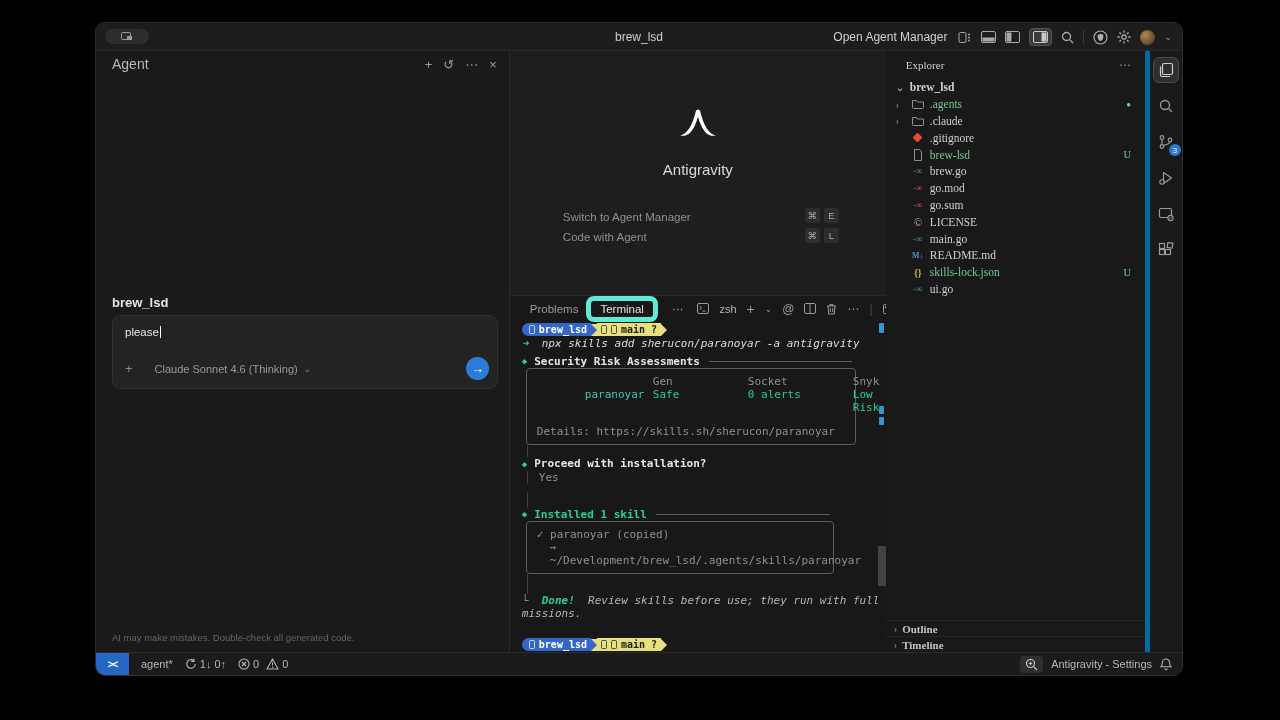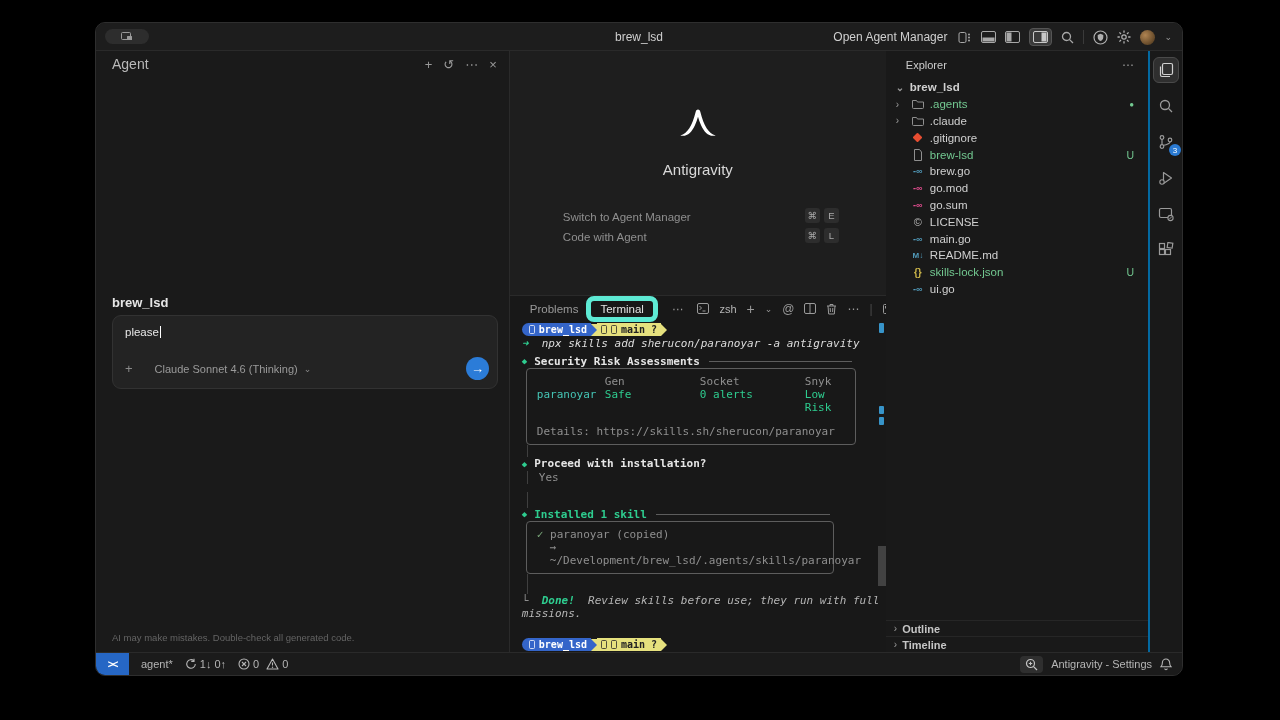"Explorer" .explorer { border-right: 2px solid #0369a1 -> 5px solid #0369a1; font-family: none -> Liberation Serif, serif }
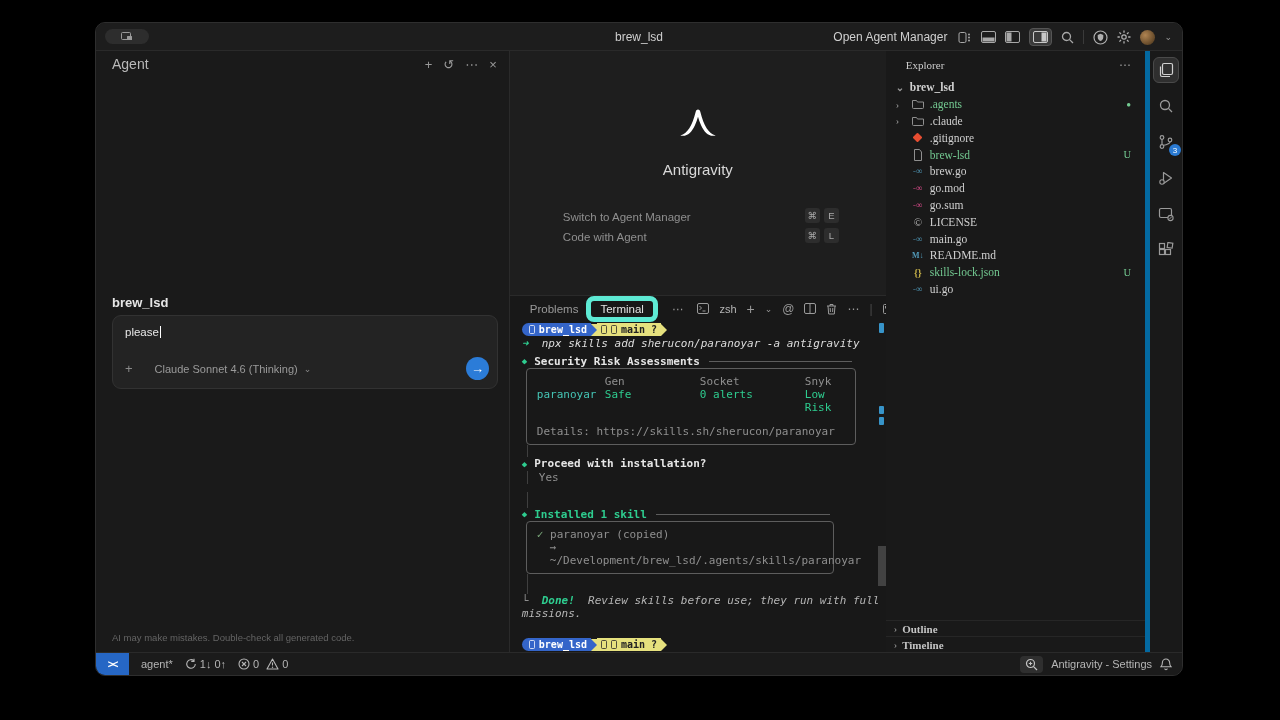"Gen" .riskgrid { margin-left: none -> 48px }
